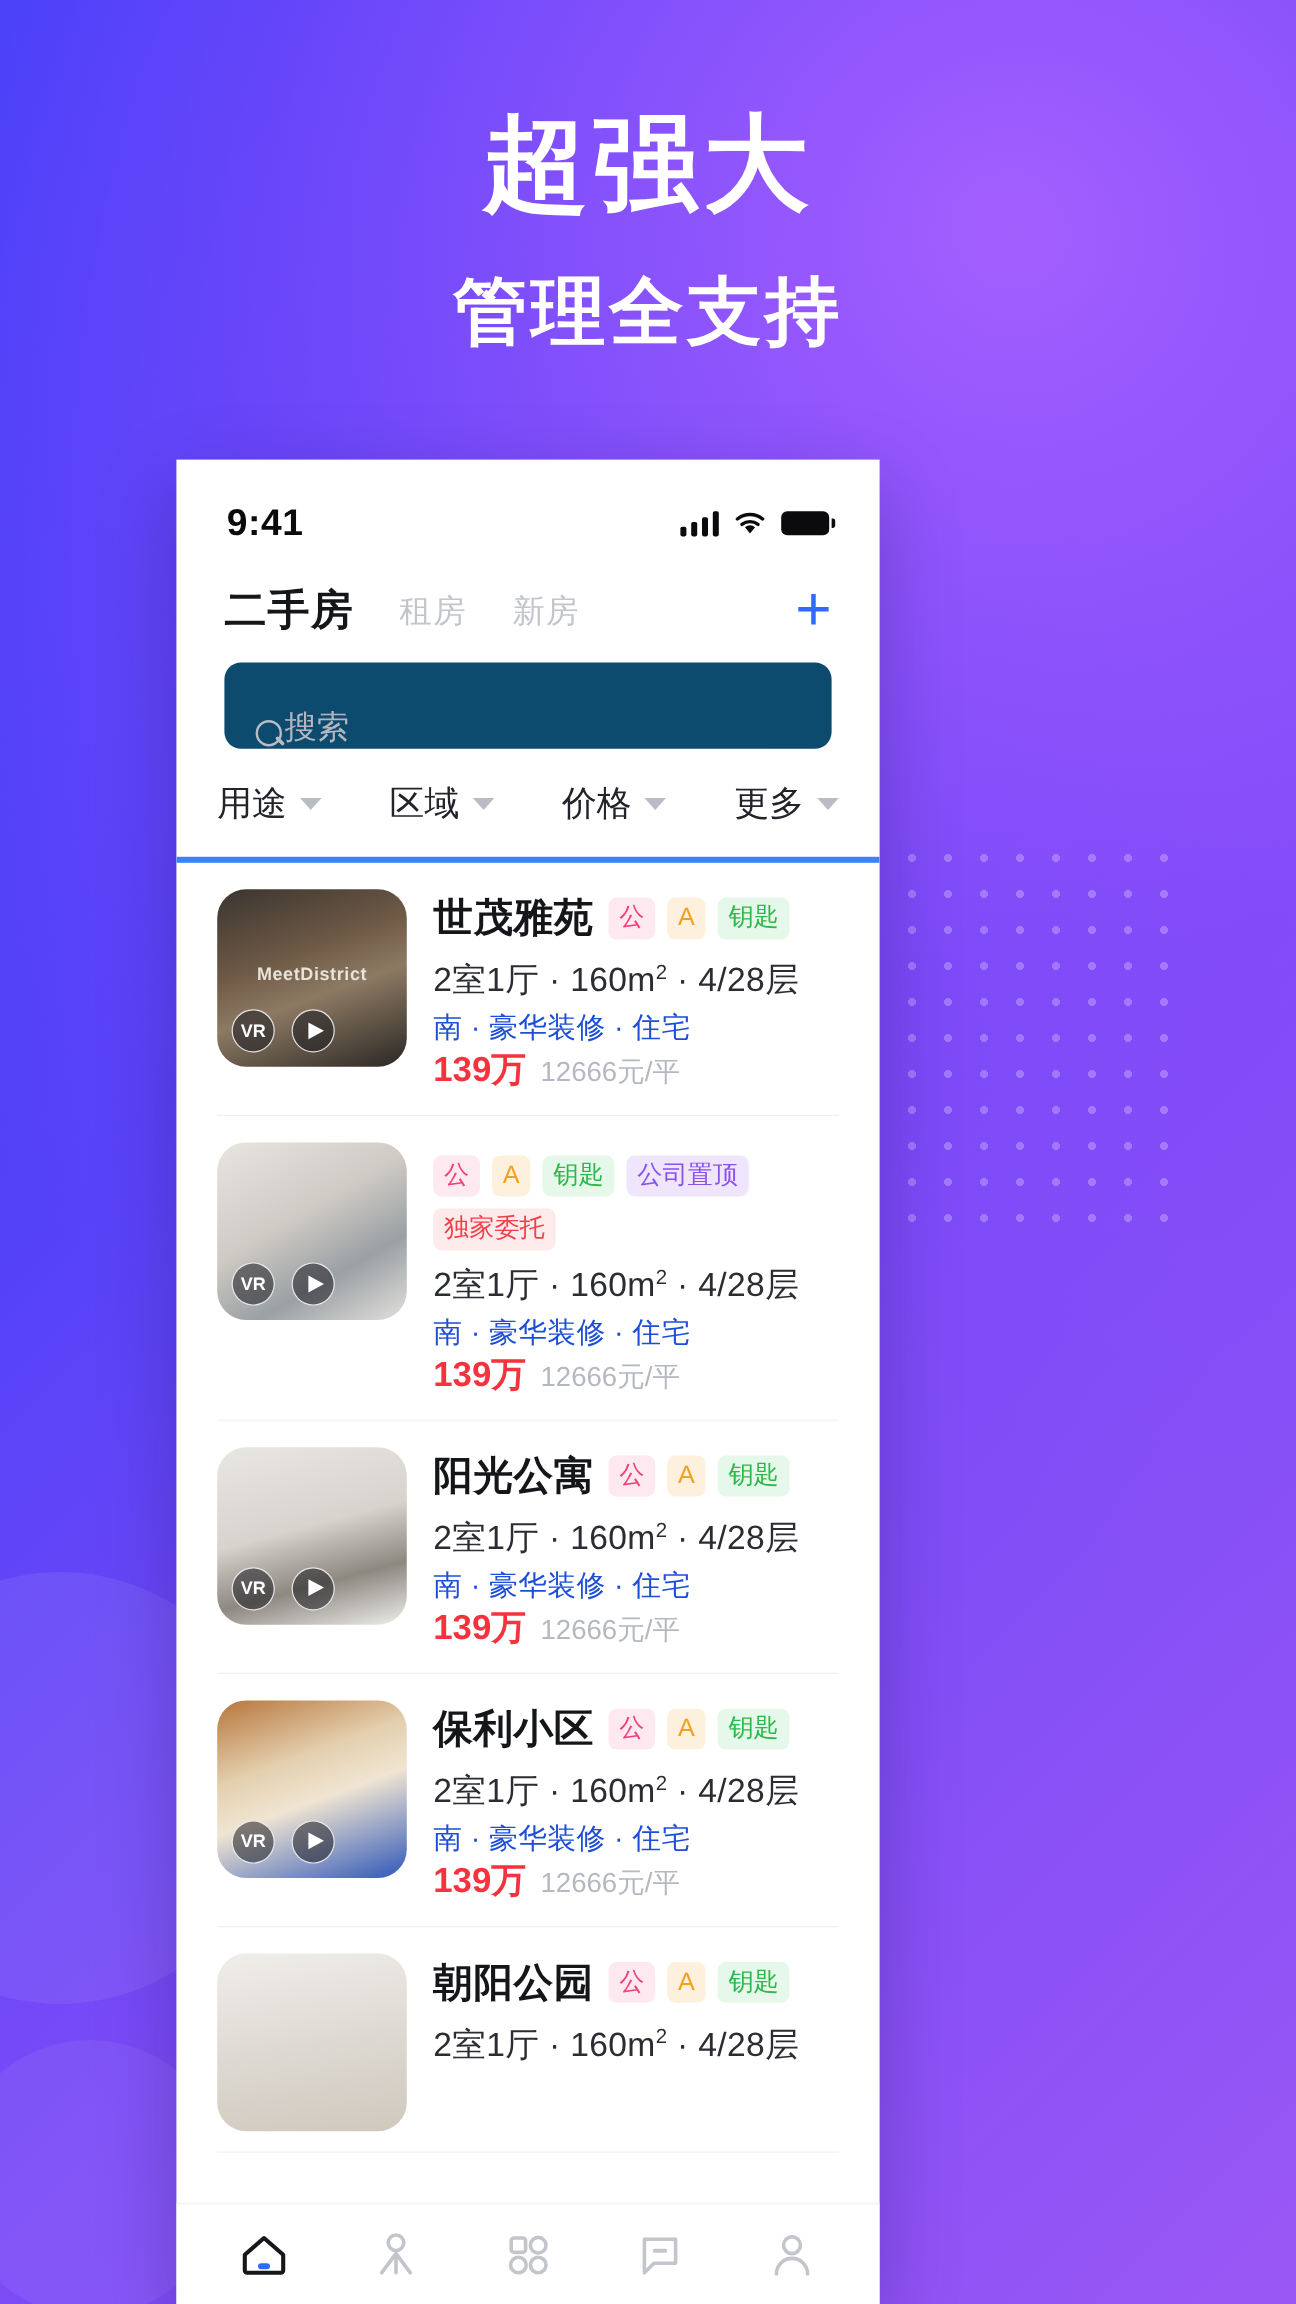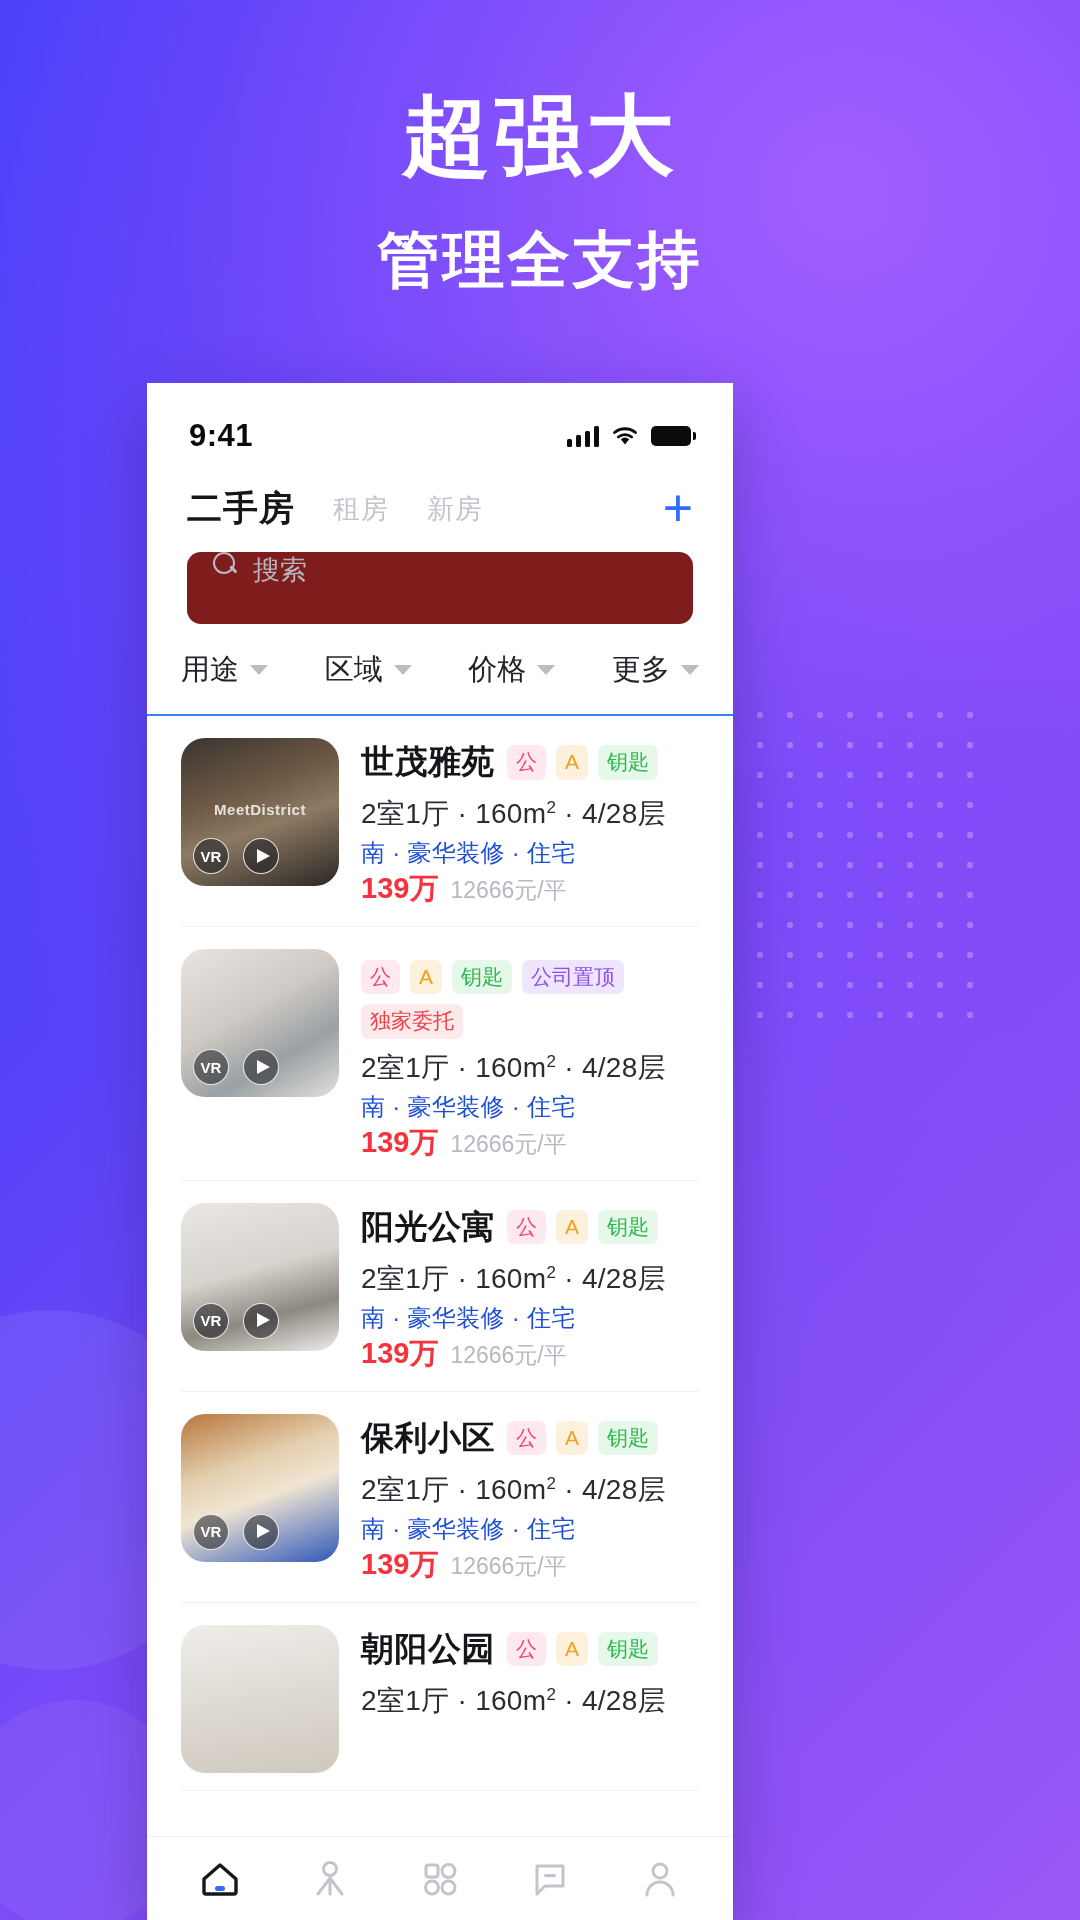"超强大" .hero { font-family: Liberation Serif, serif -> none }
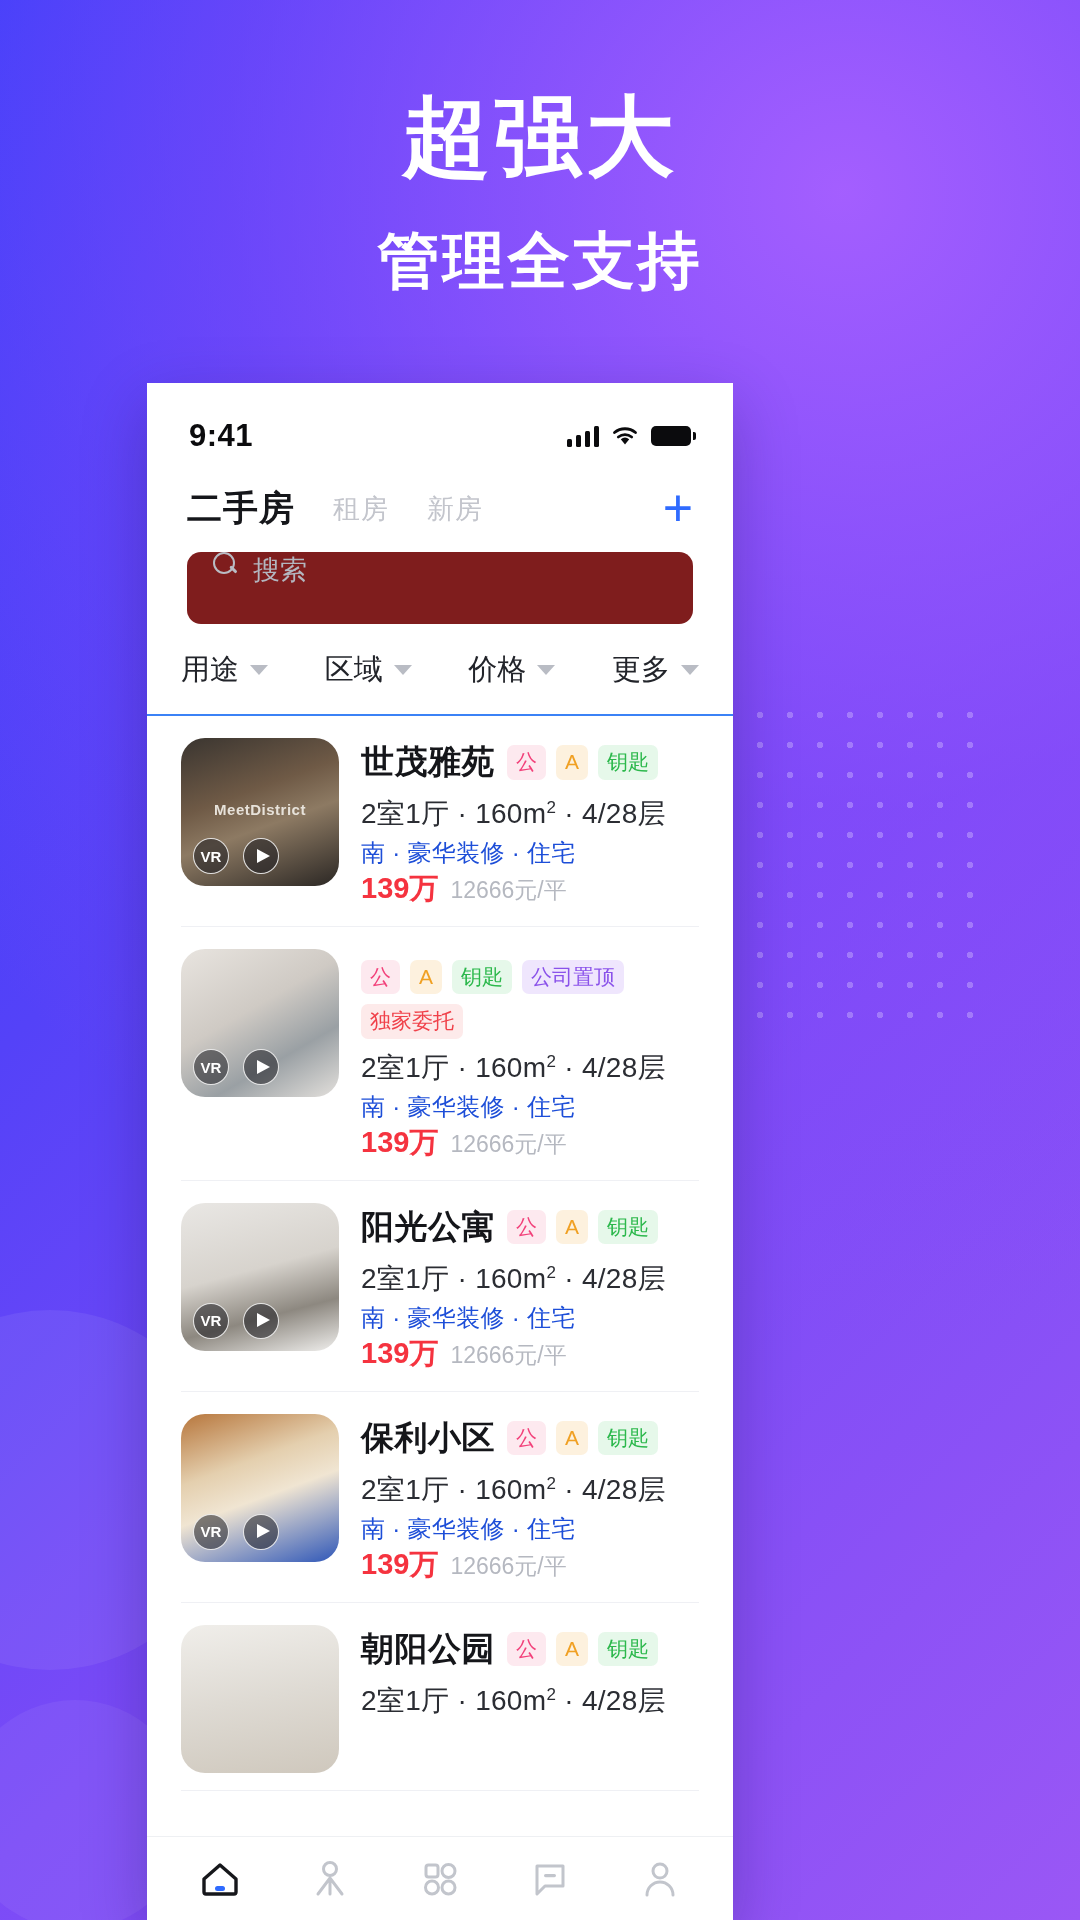"搜索" .search { align-items: flex-start -> flex-end; background: #7f1d1d -> #0c4a6e; gap: 16px -> none }
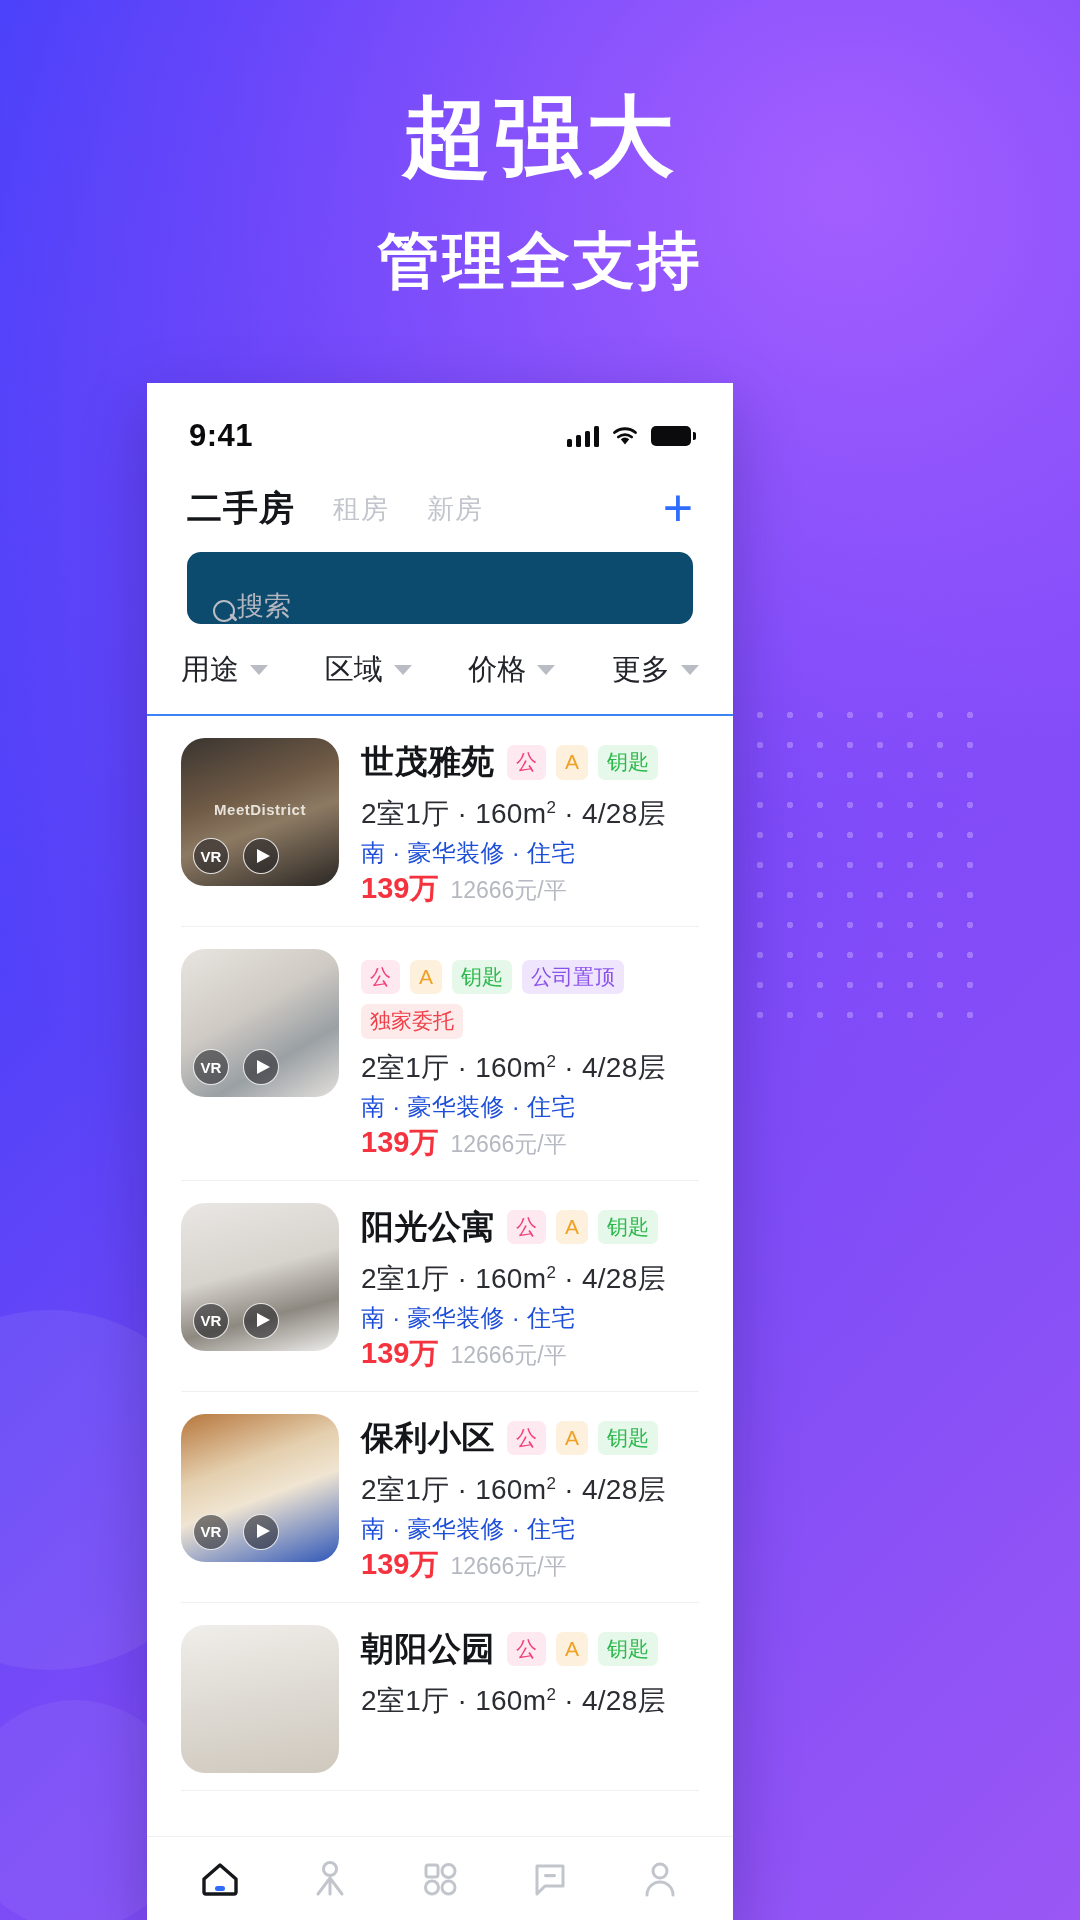"用途" .filters { border-bottom: 2px solid #3b82f6 -> 5px solid #3b82f6 }
